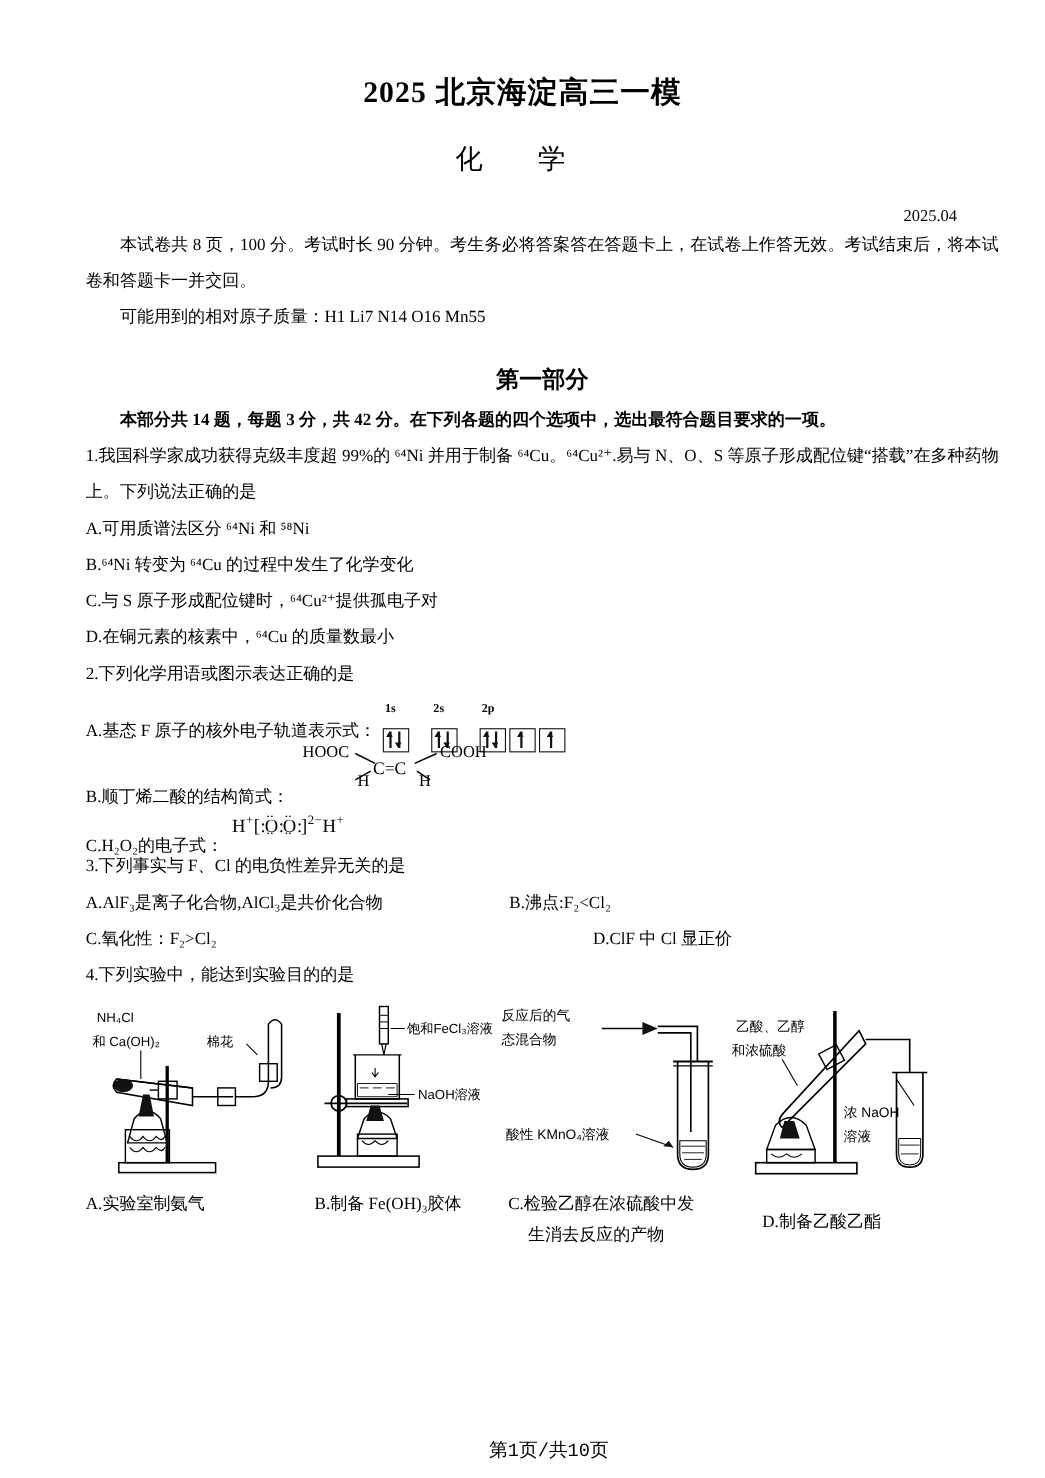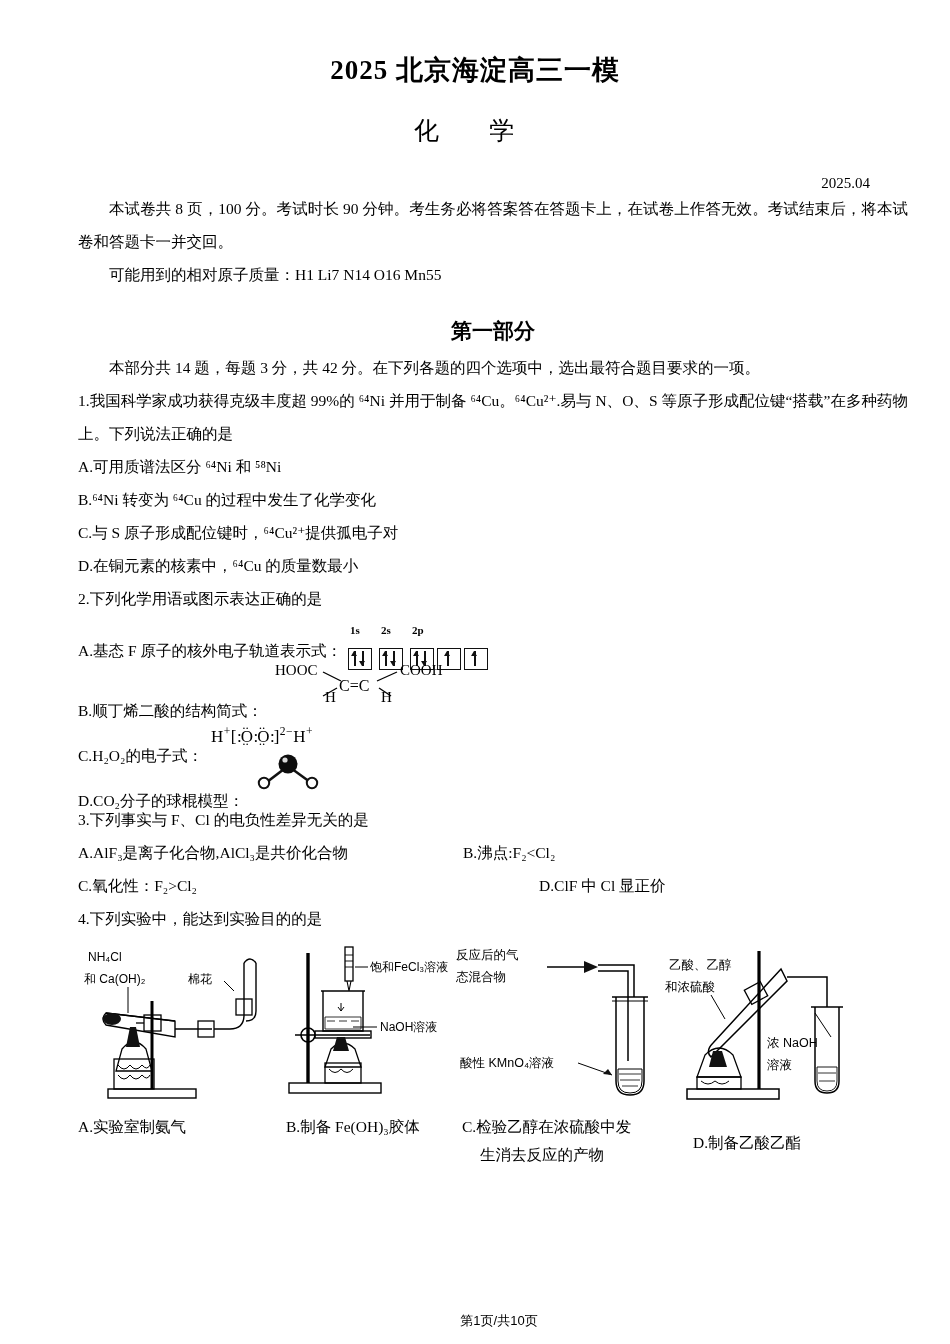"2025 北京海淀高三一模" .doc-title { margin-top: 52px -> 66px }
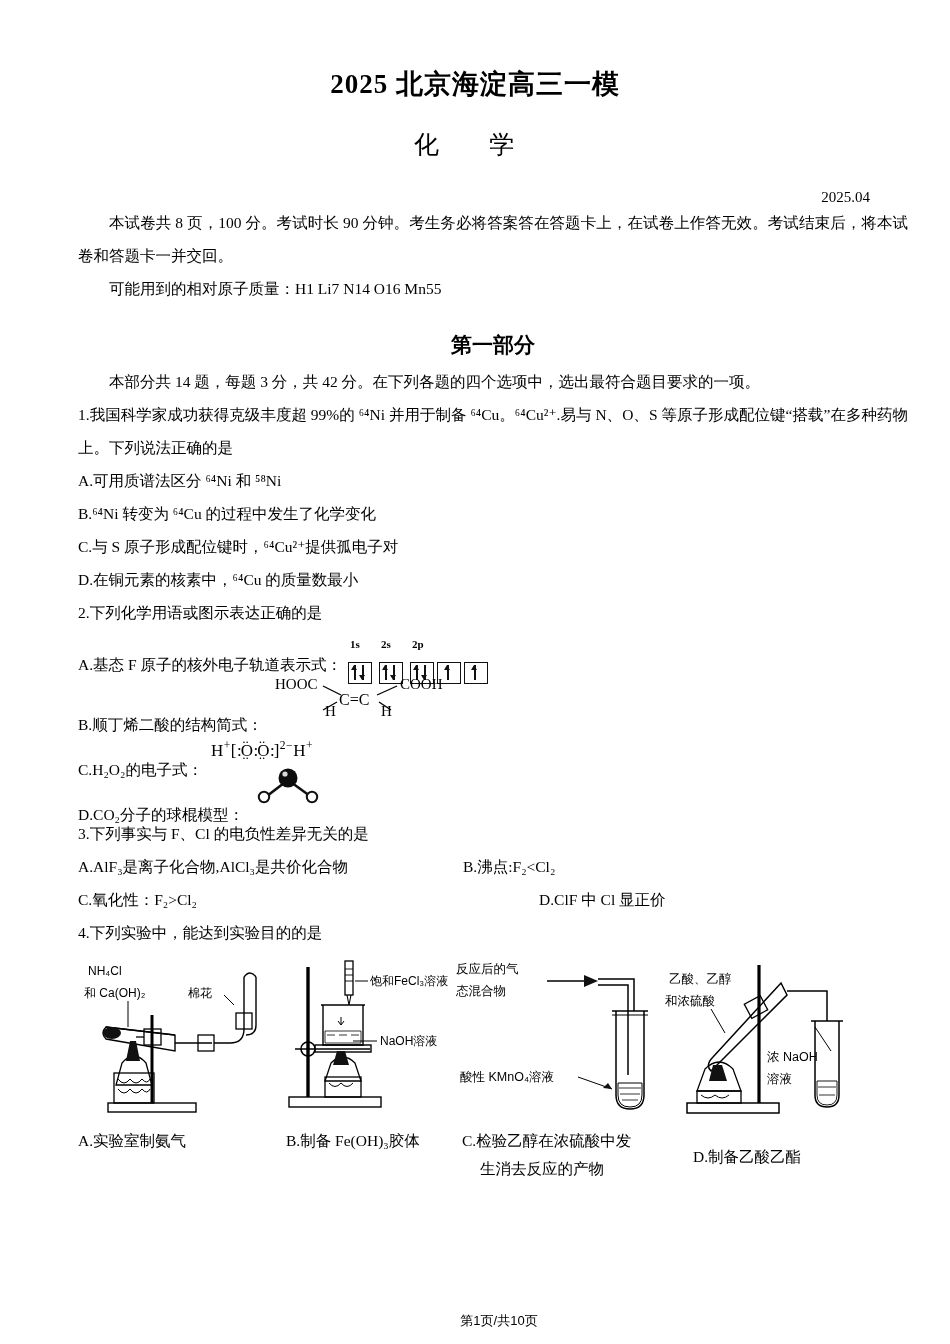"本部分共 14 题，每题 3 分，共" .bold { font-weight: normal -> bold }
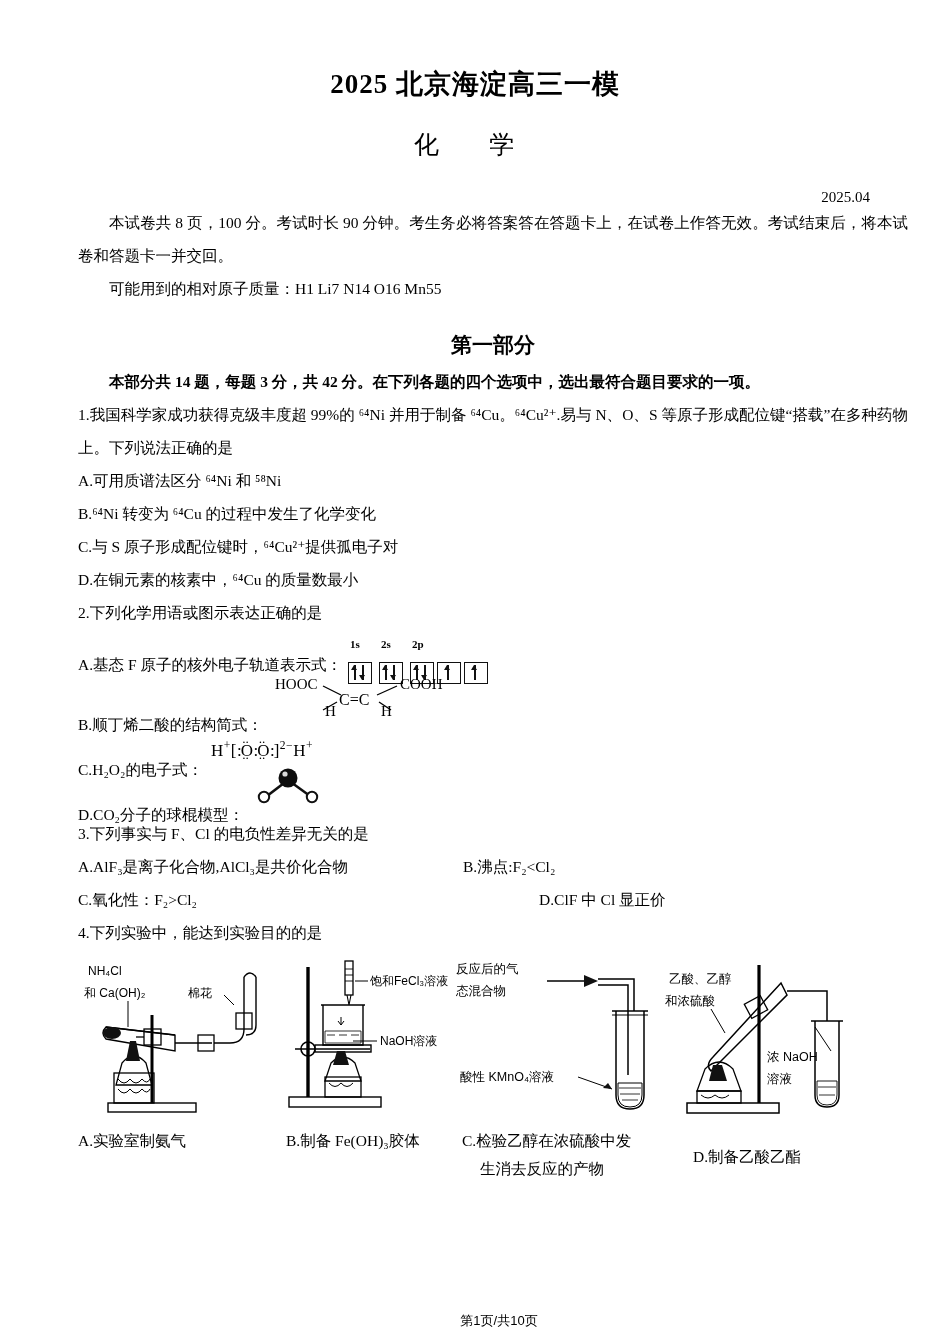"1s" .orb-wrap { gap: 7px -> 20px }
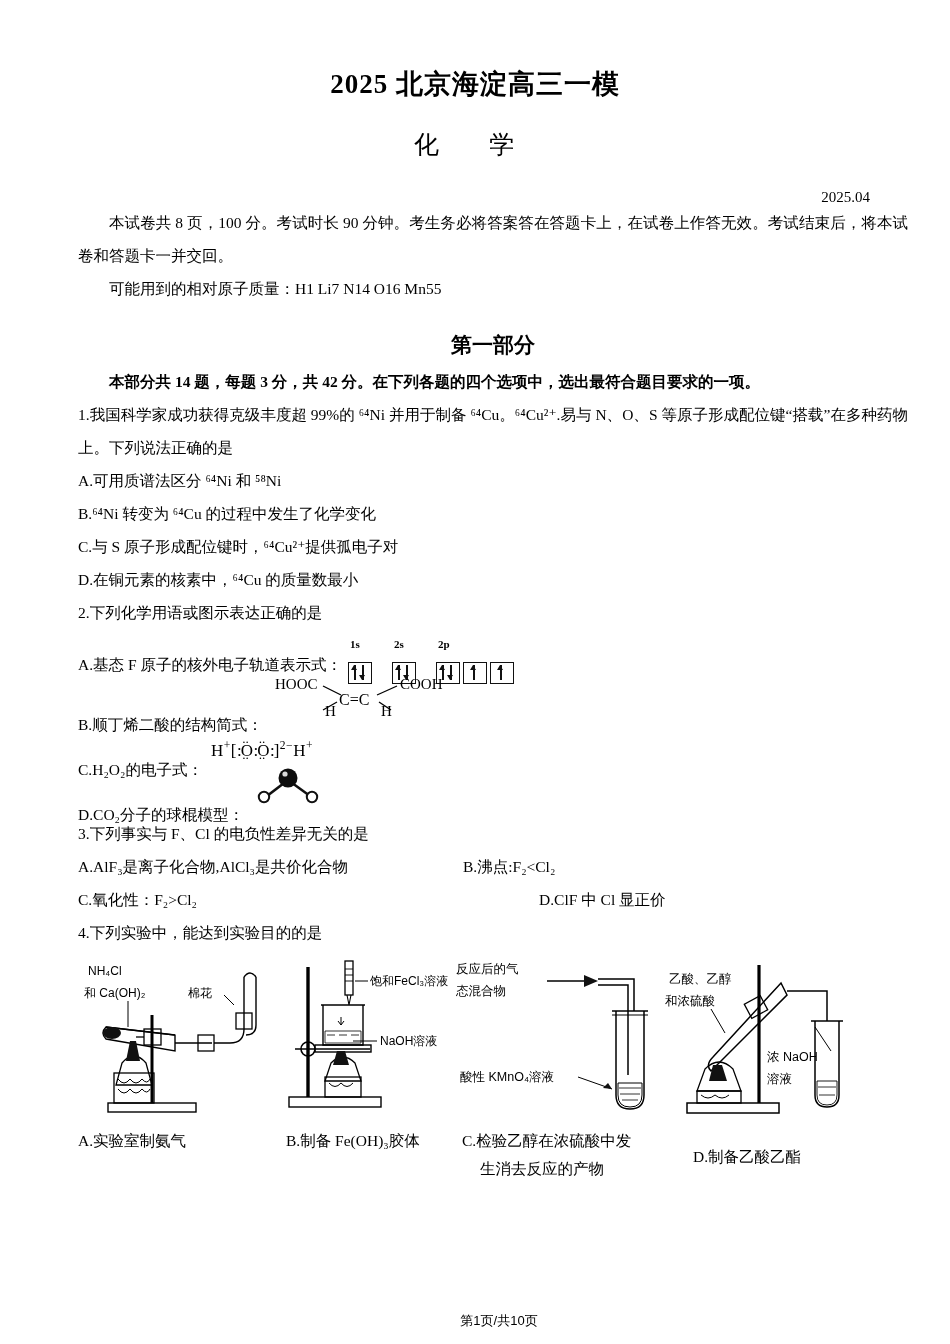"D.CO₂分子的球棍模型：" div.opt-row { html: <div> <span>D.CO₂分子的球棍模型：</span> <span> <svg> <line></line> <line></line> <circle></circle> <circle></circle> <circle></circle> <circle></circle> </svg> </span> </div> -> none }
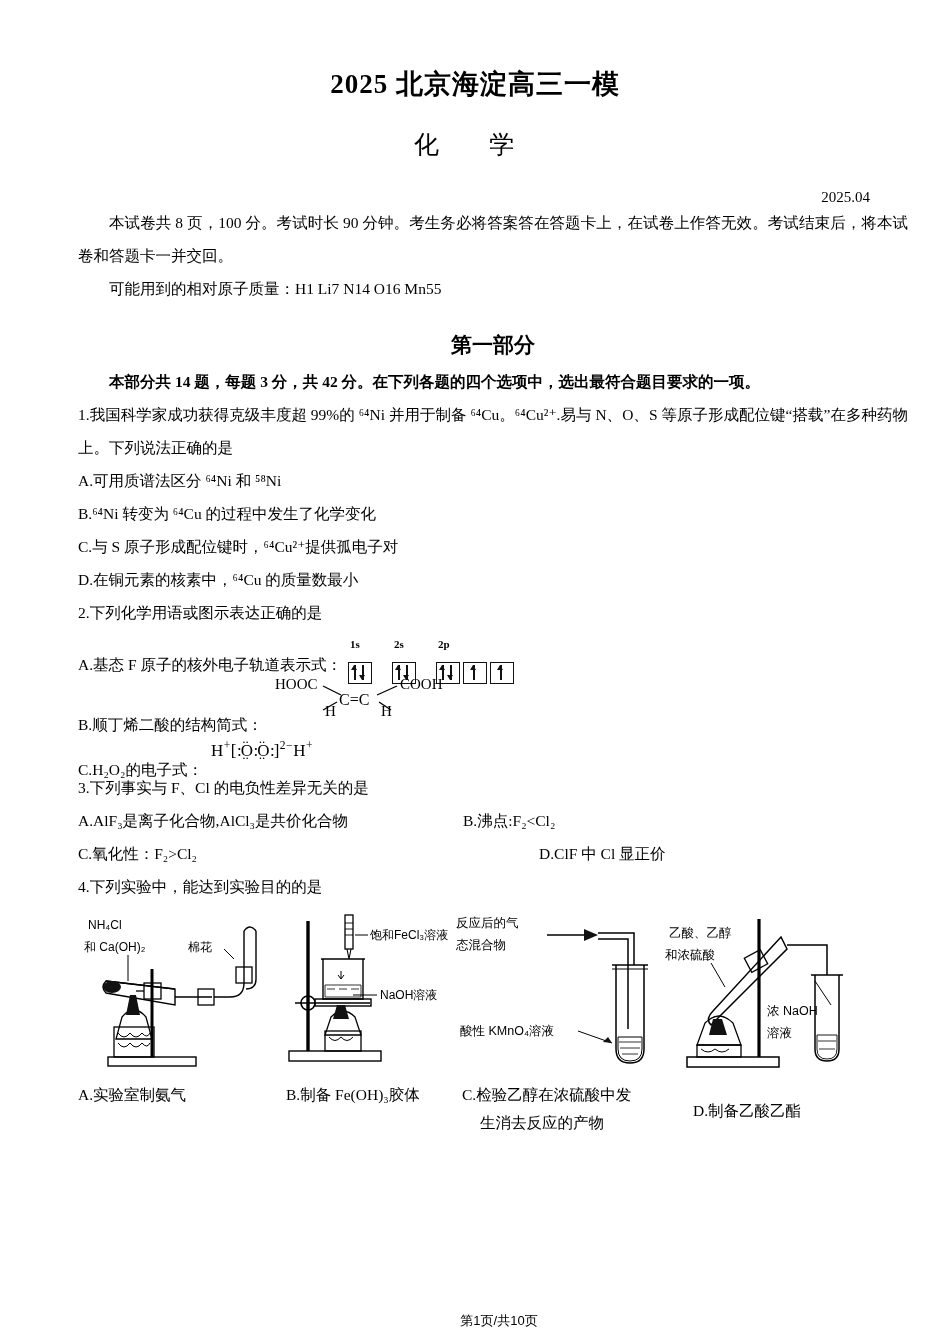"第1页/共10页" .footer { font-family: Liberation Sans, sans-serif -> Liberation Mono, monospace; font-size: 13px -> 17px }
